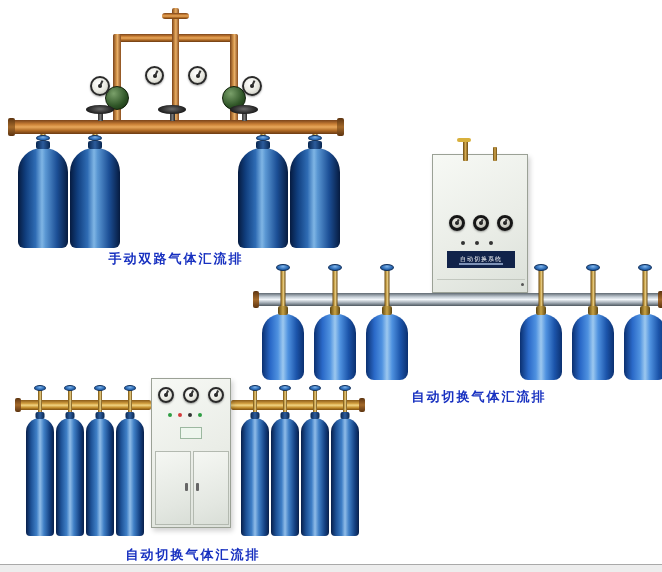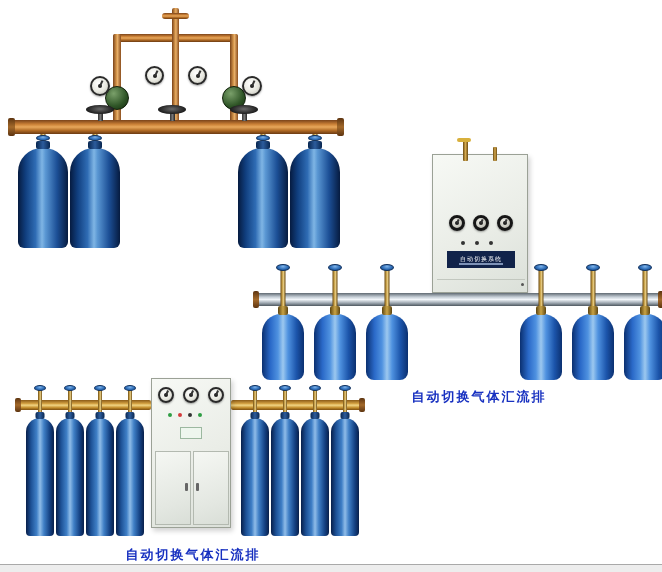"手动双路气体汇流排" div.caption { html: none -> <div>手动双路气体汇流排</div> }
